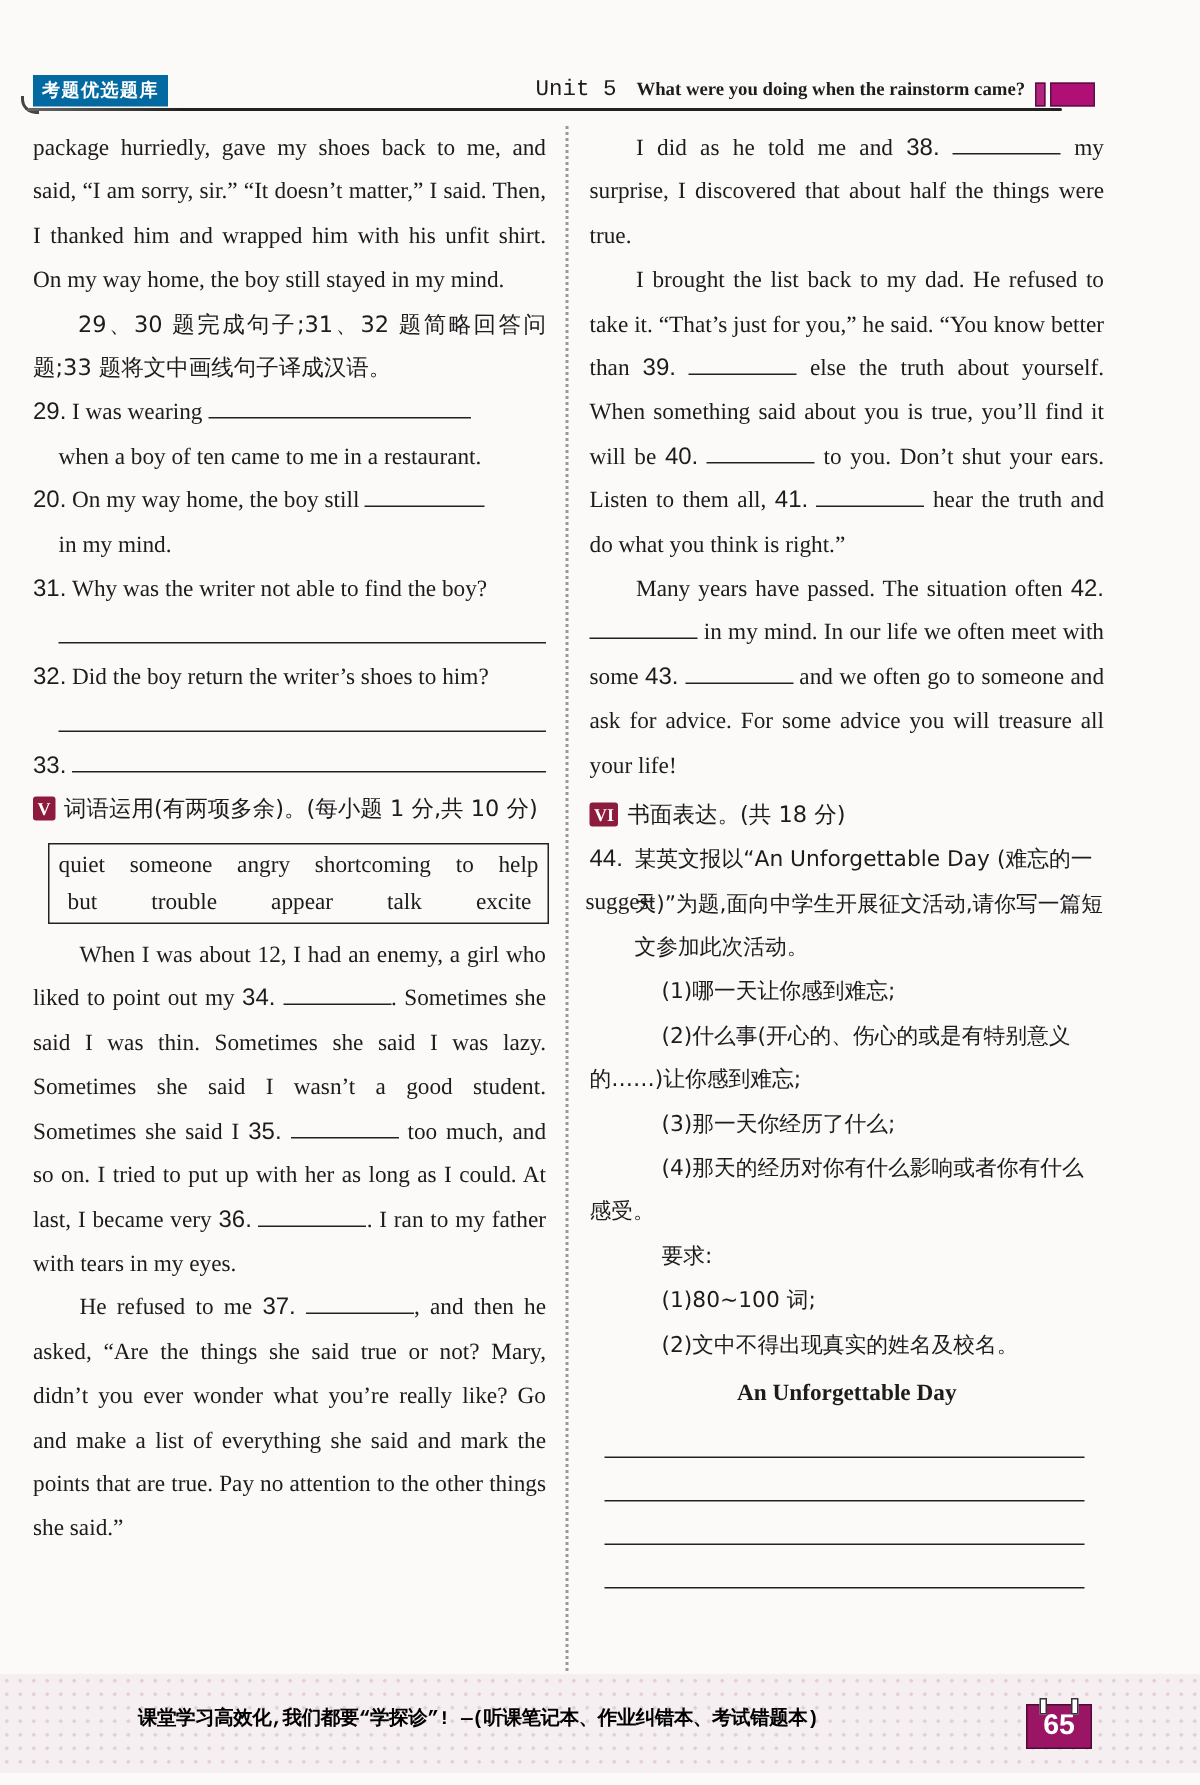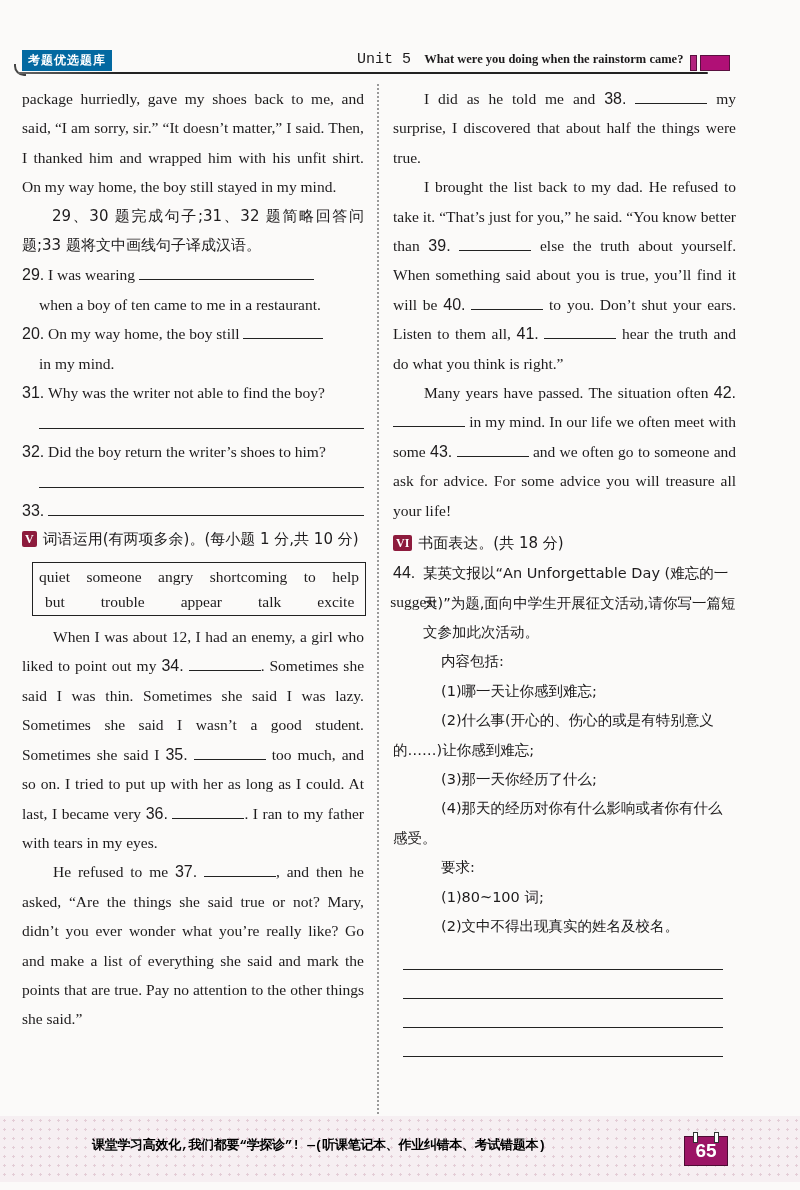"内容包括:" div.cn-block { html: <div>内容包括:</div> -> none }
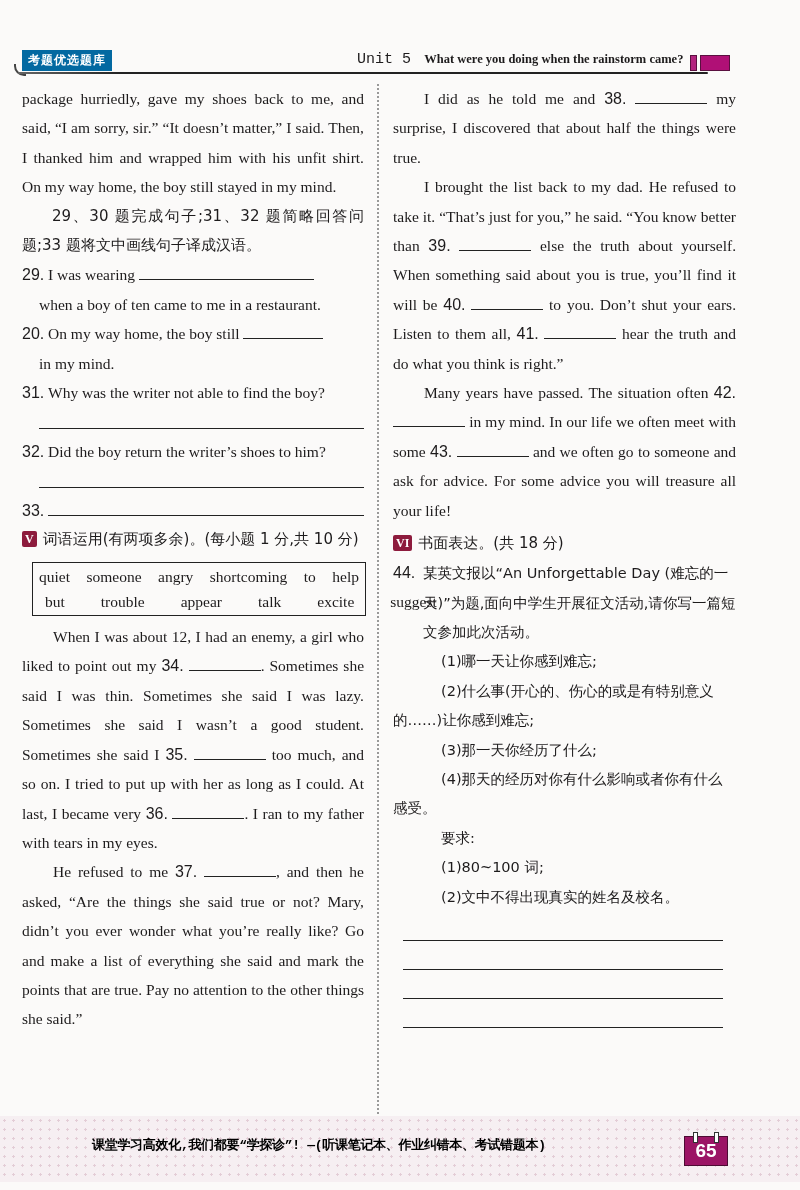"An Unforgettable Day" div.essay-title { html: none -> <div>An Unforgettable Day</div> }
